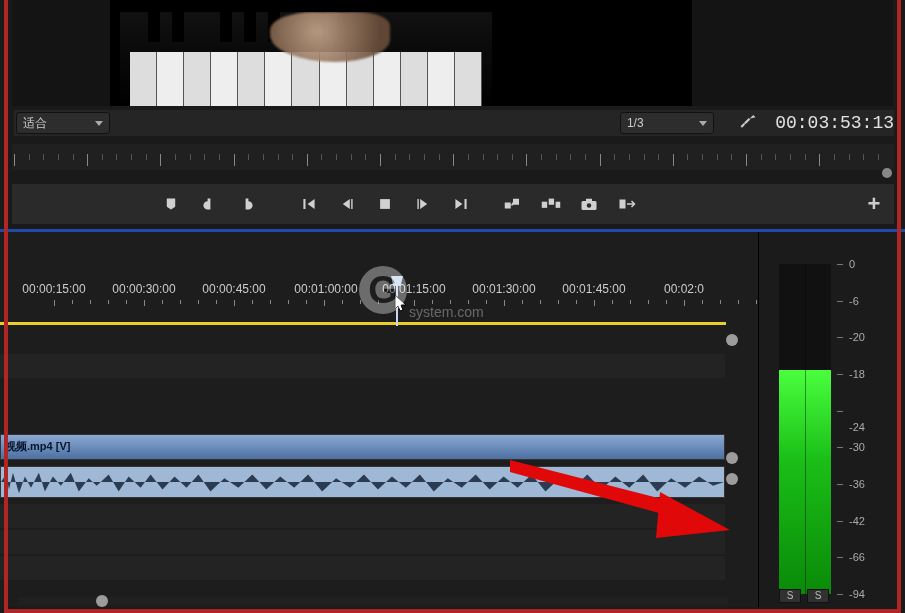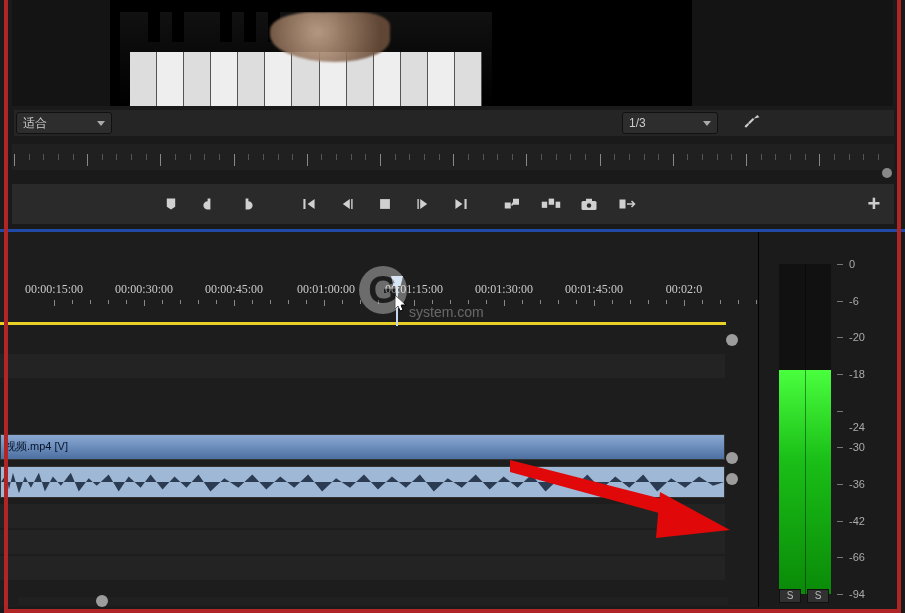"00:03:53:13" div.timecode { html: none -> <div>00:03:53:13</div> }
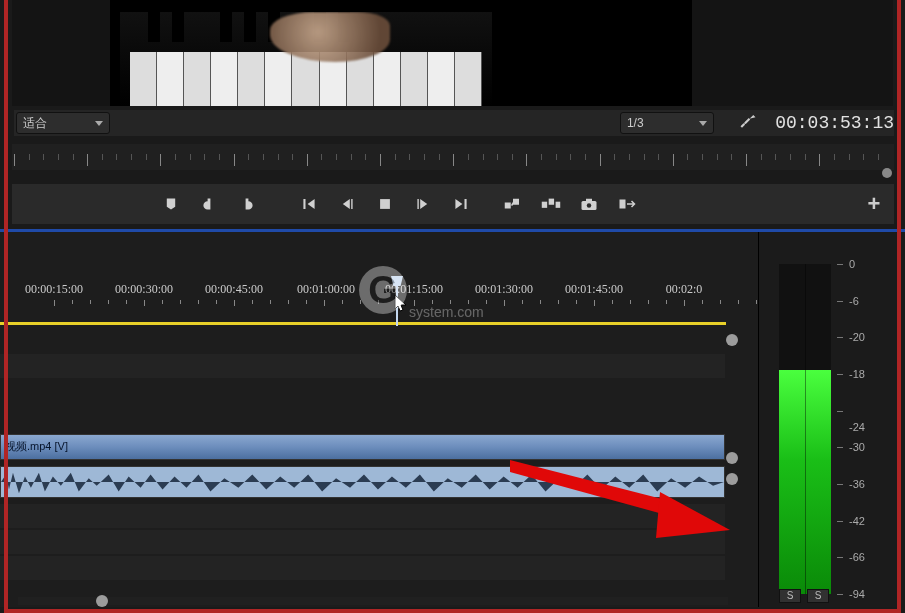"00:00:15:00" .tl-ruler { font-family: Liberation Serif, serif -> none }
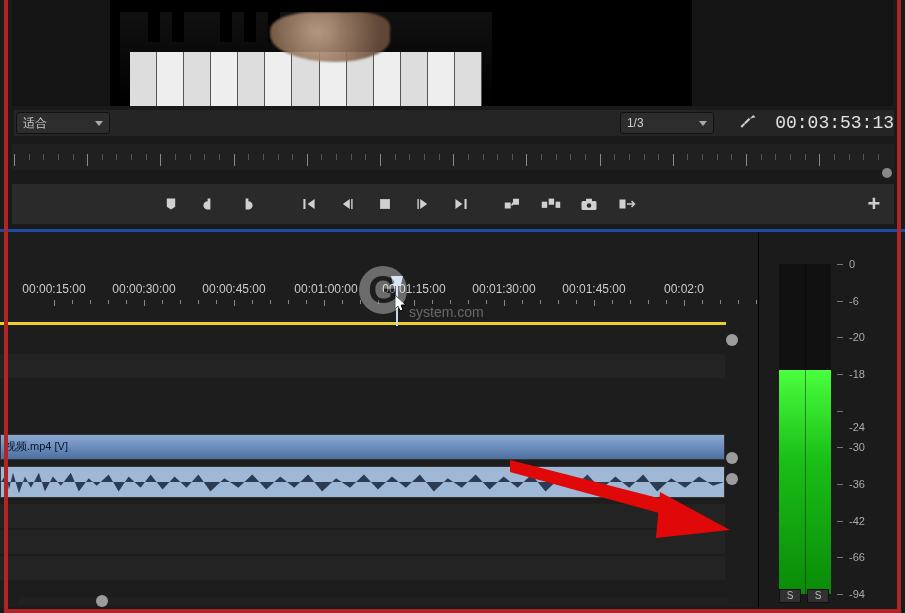"视频.mp4 [V]" .video-clip .lab { font-weight: none -> bold }
